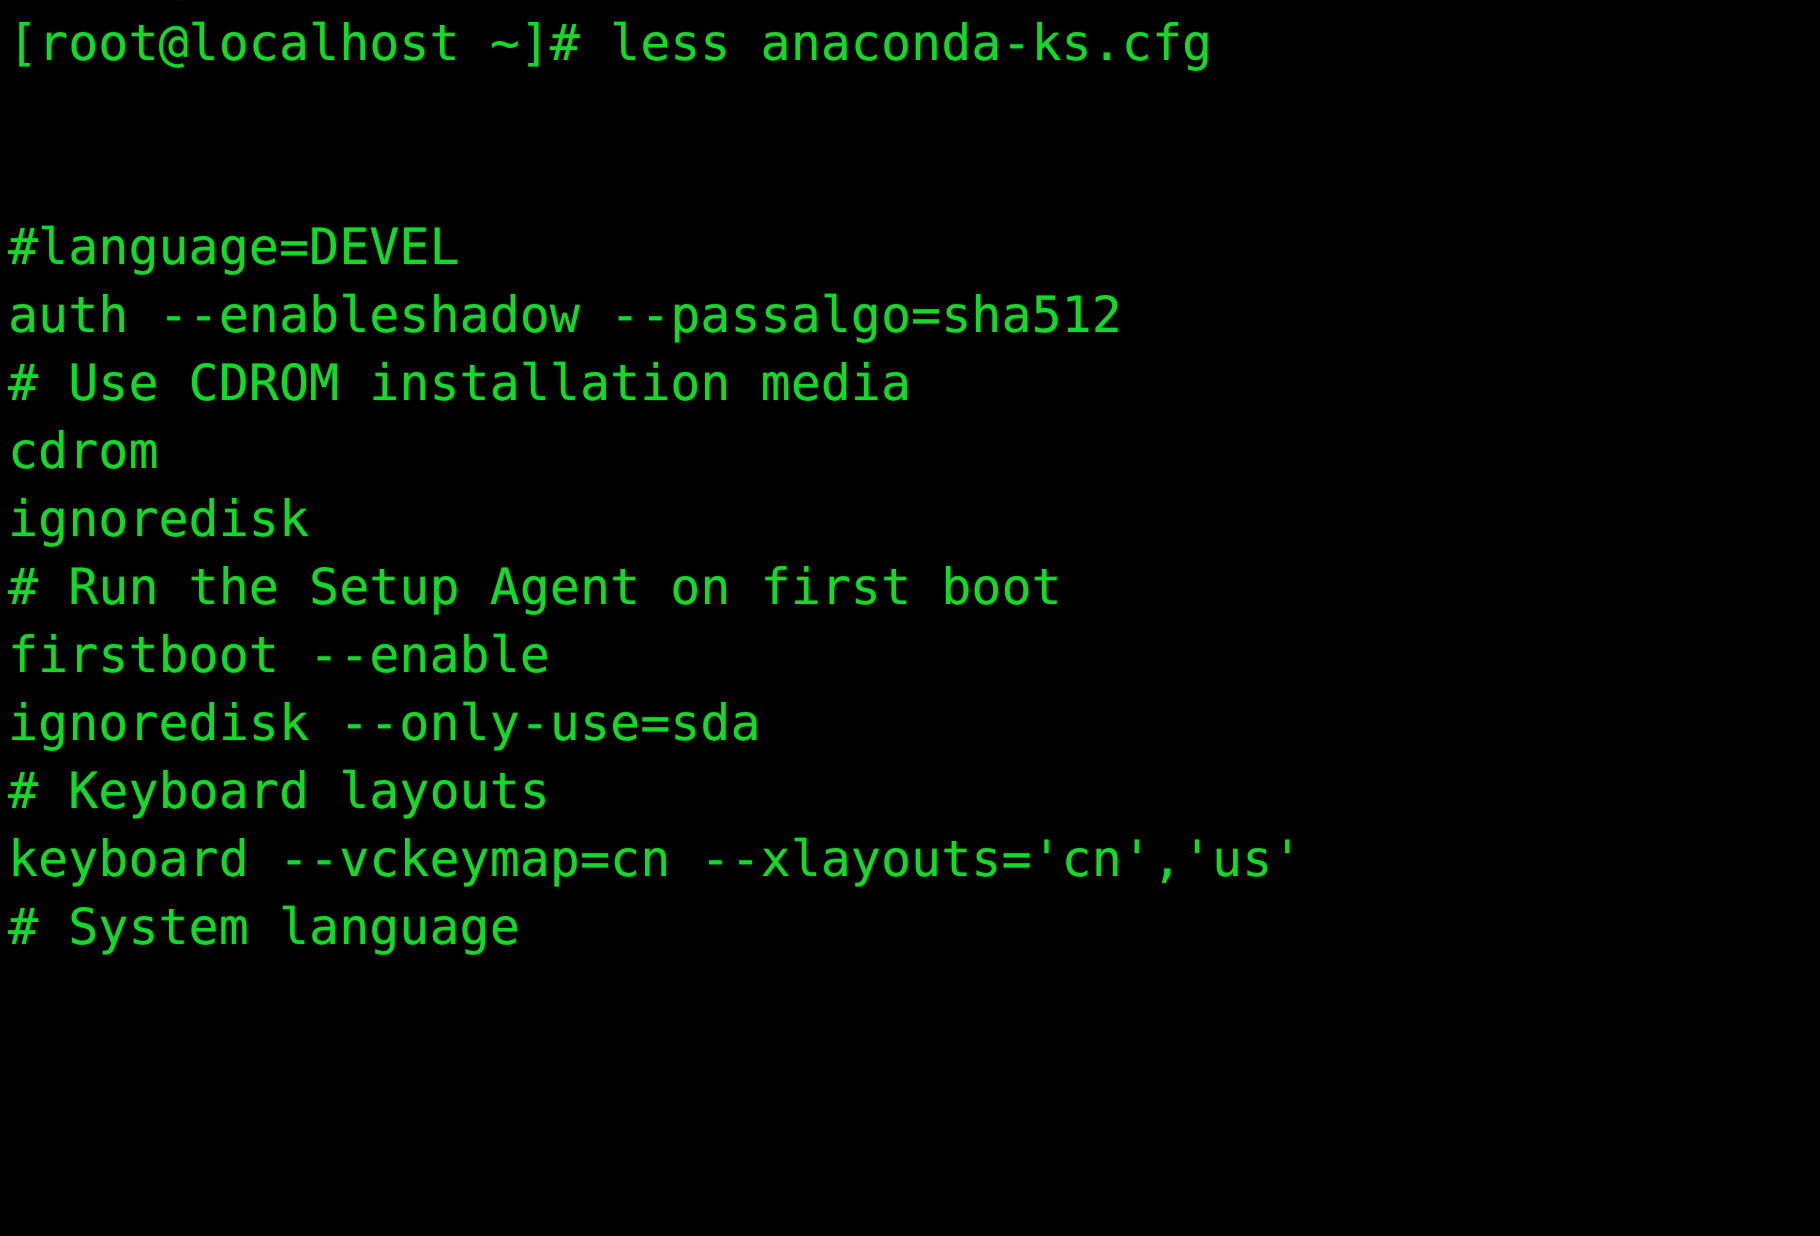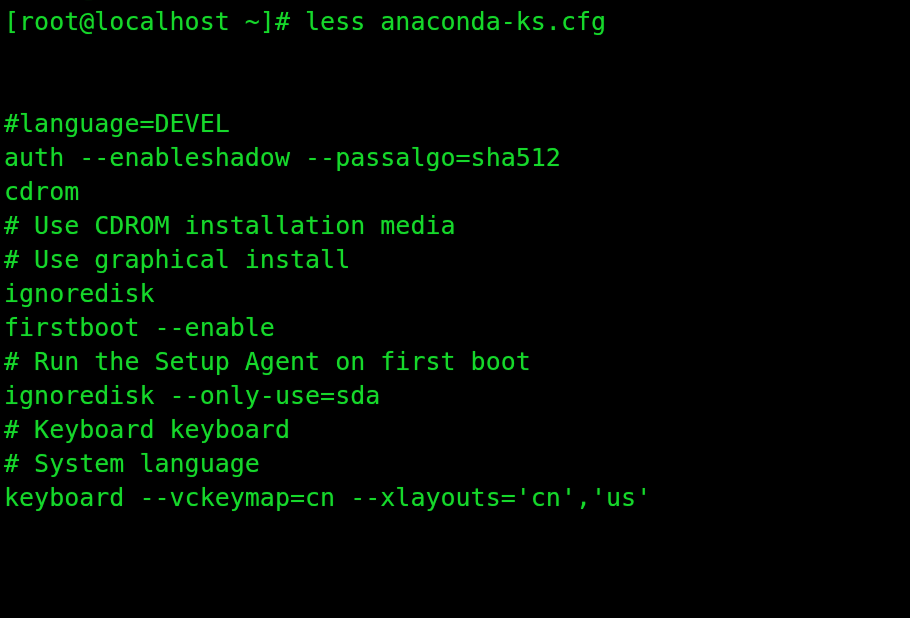"cdrom" span.line { order: before "# Use CDROM installation media" -> after "# Use CDROM installation media" }
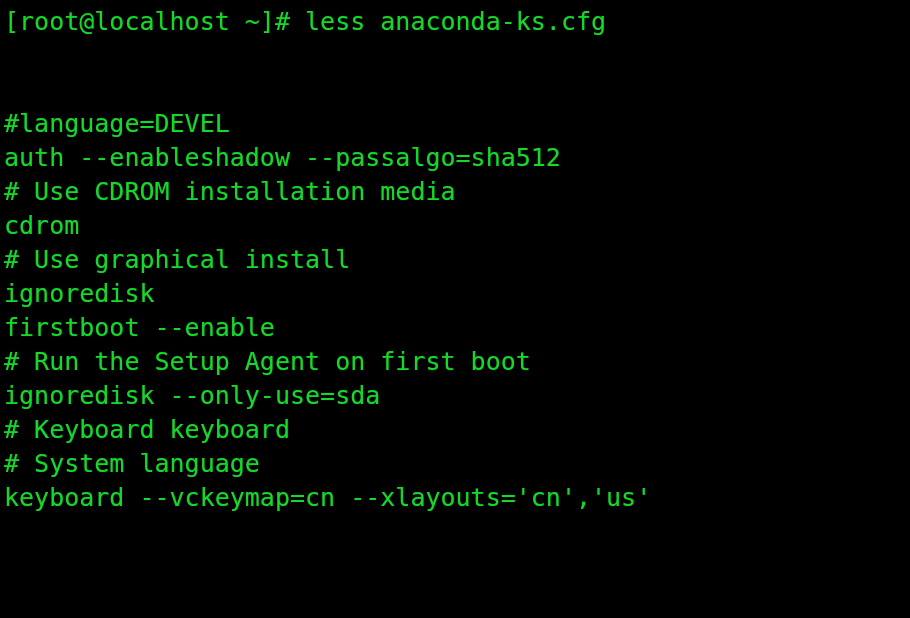"# Use graphical install" span.line { html: <span># Use graphical install</span> -> none }
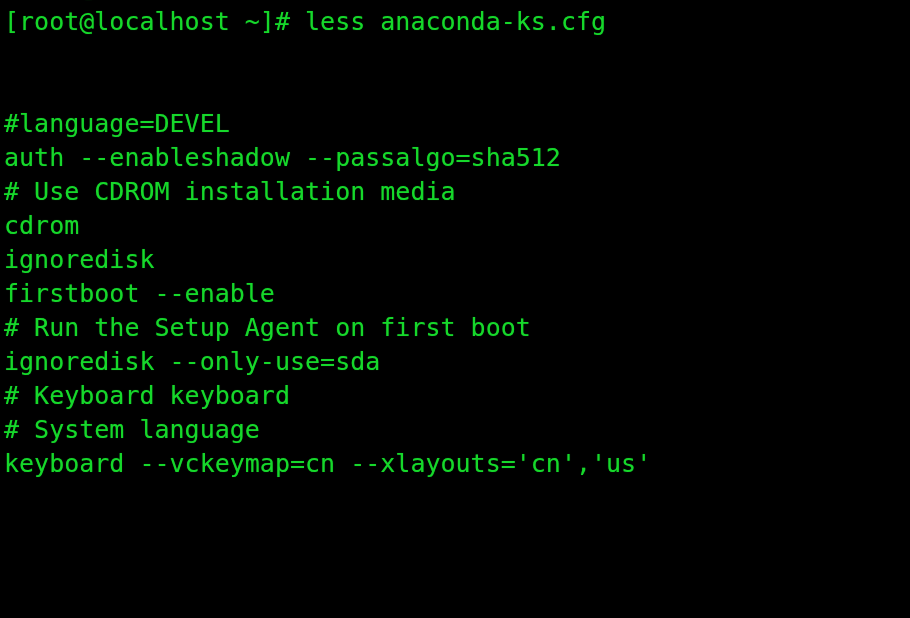"firstboot --enable" span.line { order: before "# Run the Setup Agent" -> after "# Run the Setup Agent" }
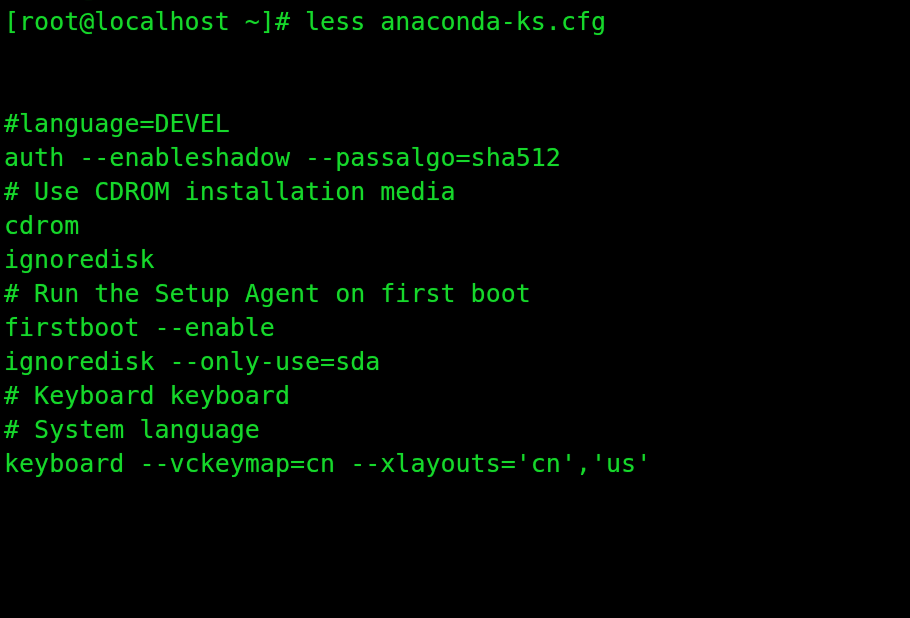"# Keyboard keyboard" span.line { text: keyboard -> layouts }
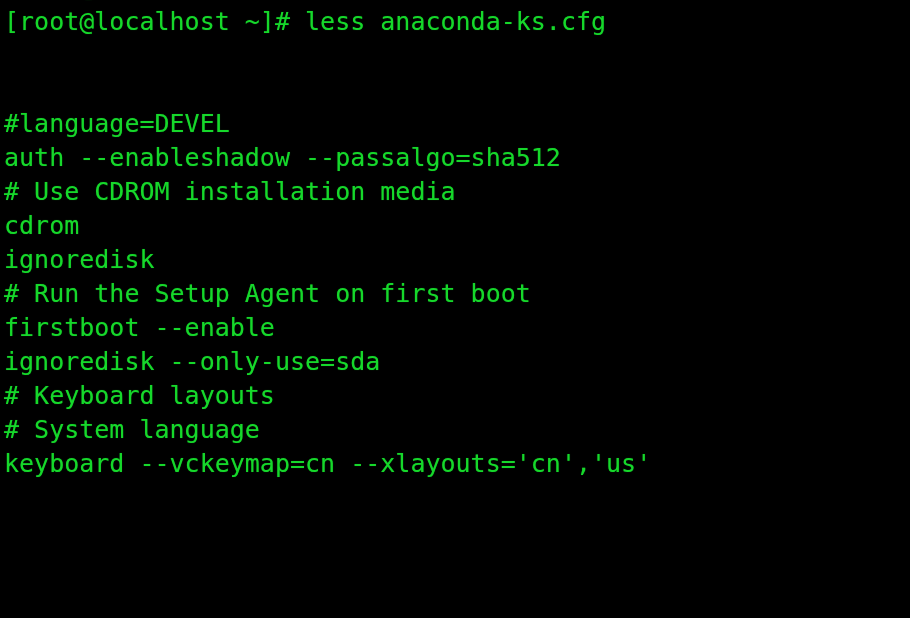"# System language" span.line { order: before "keyboard --vckeymap=cn" -> after "keyboard --vckeymap=cn" }
